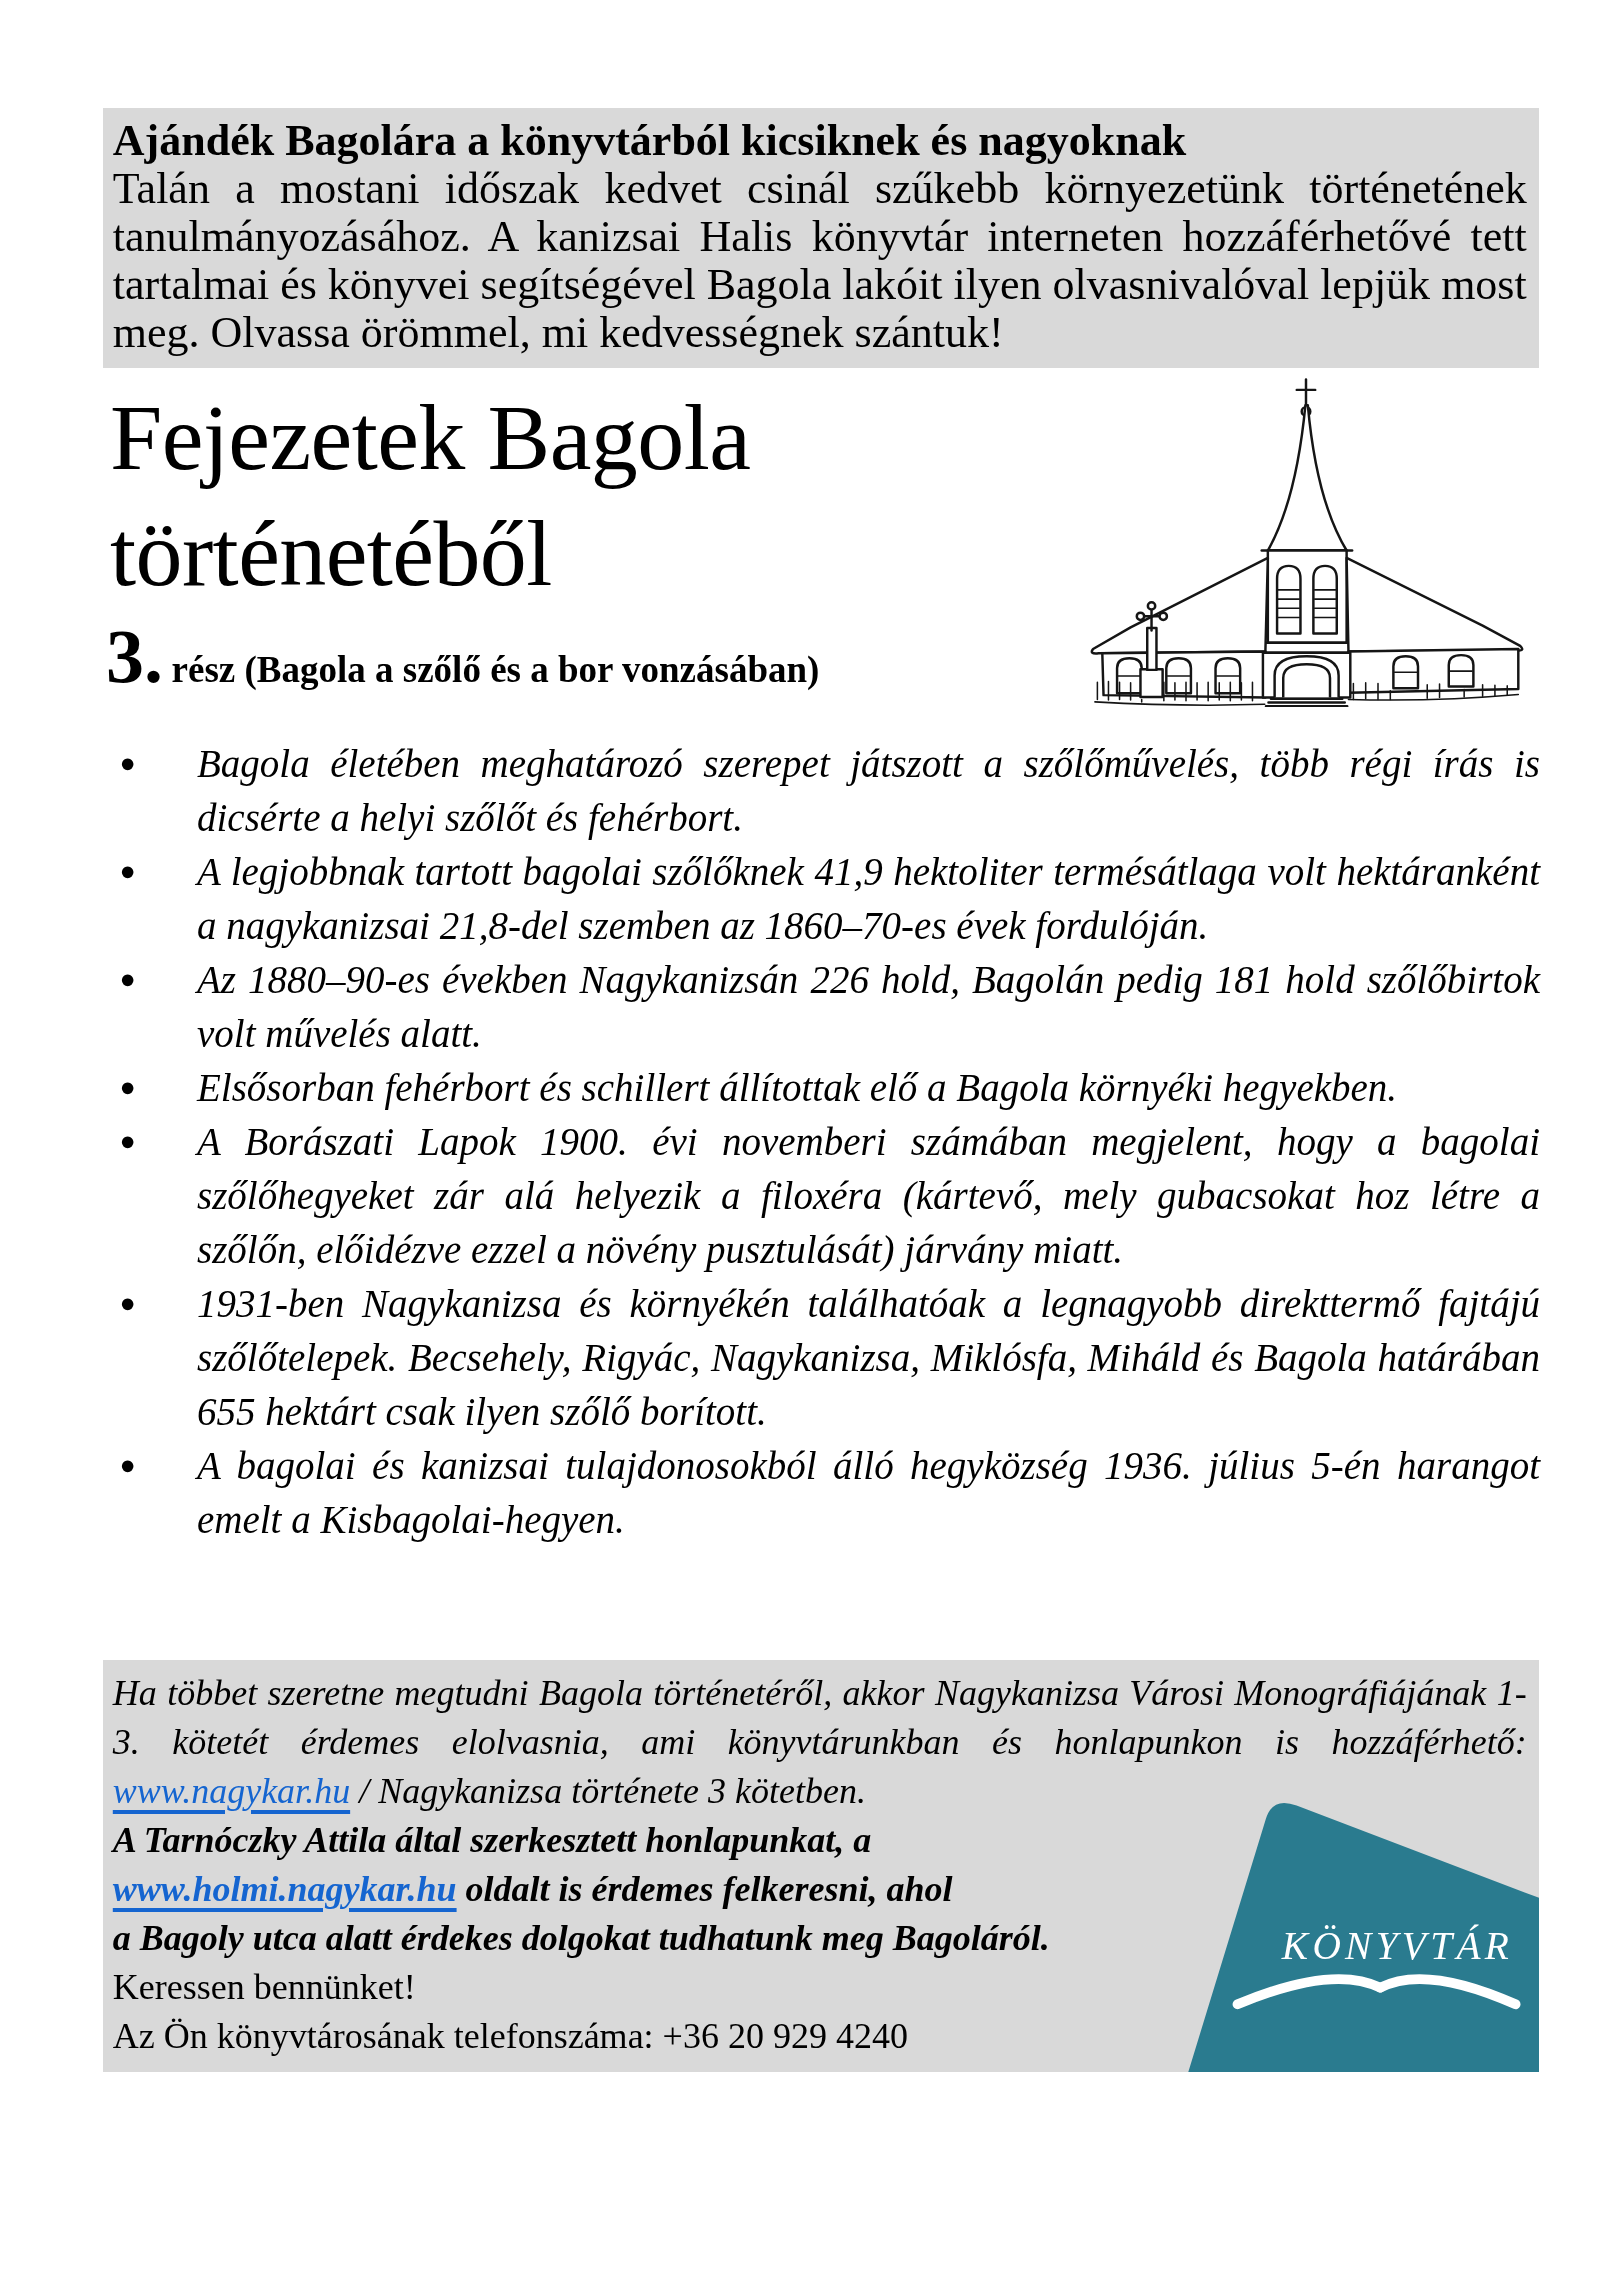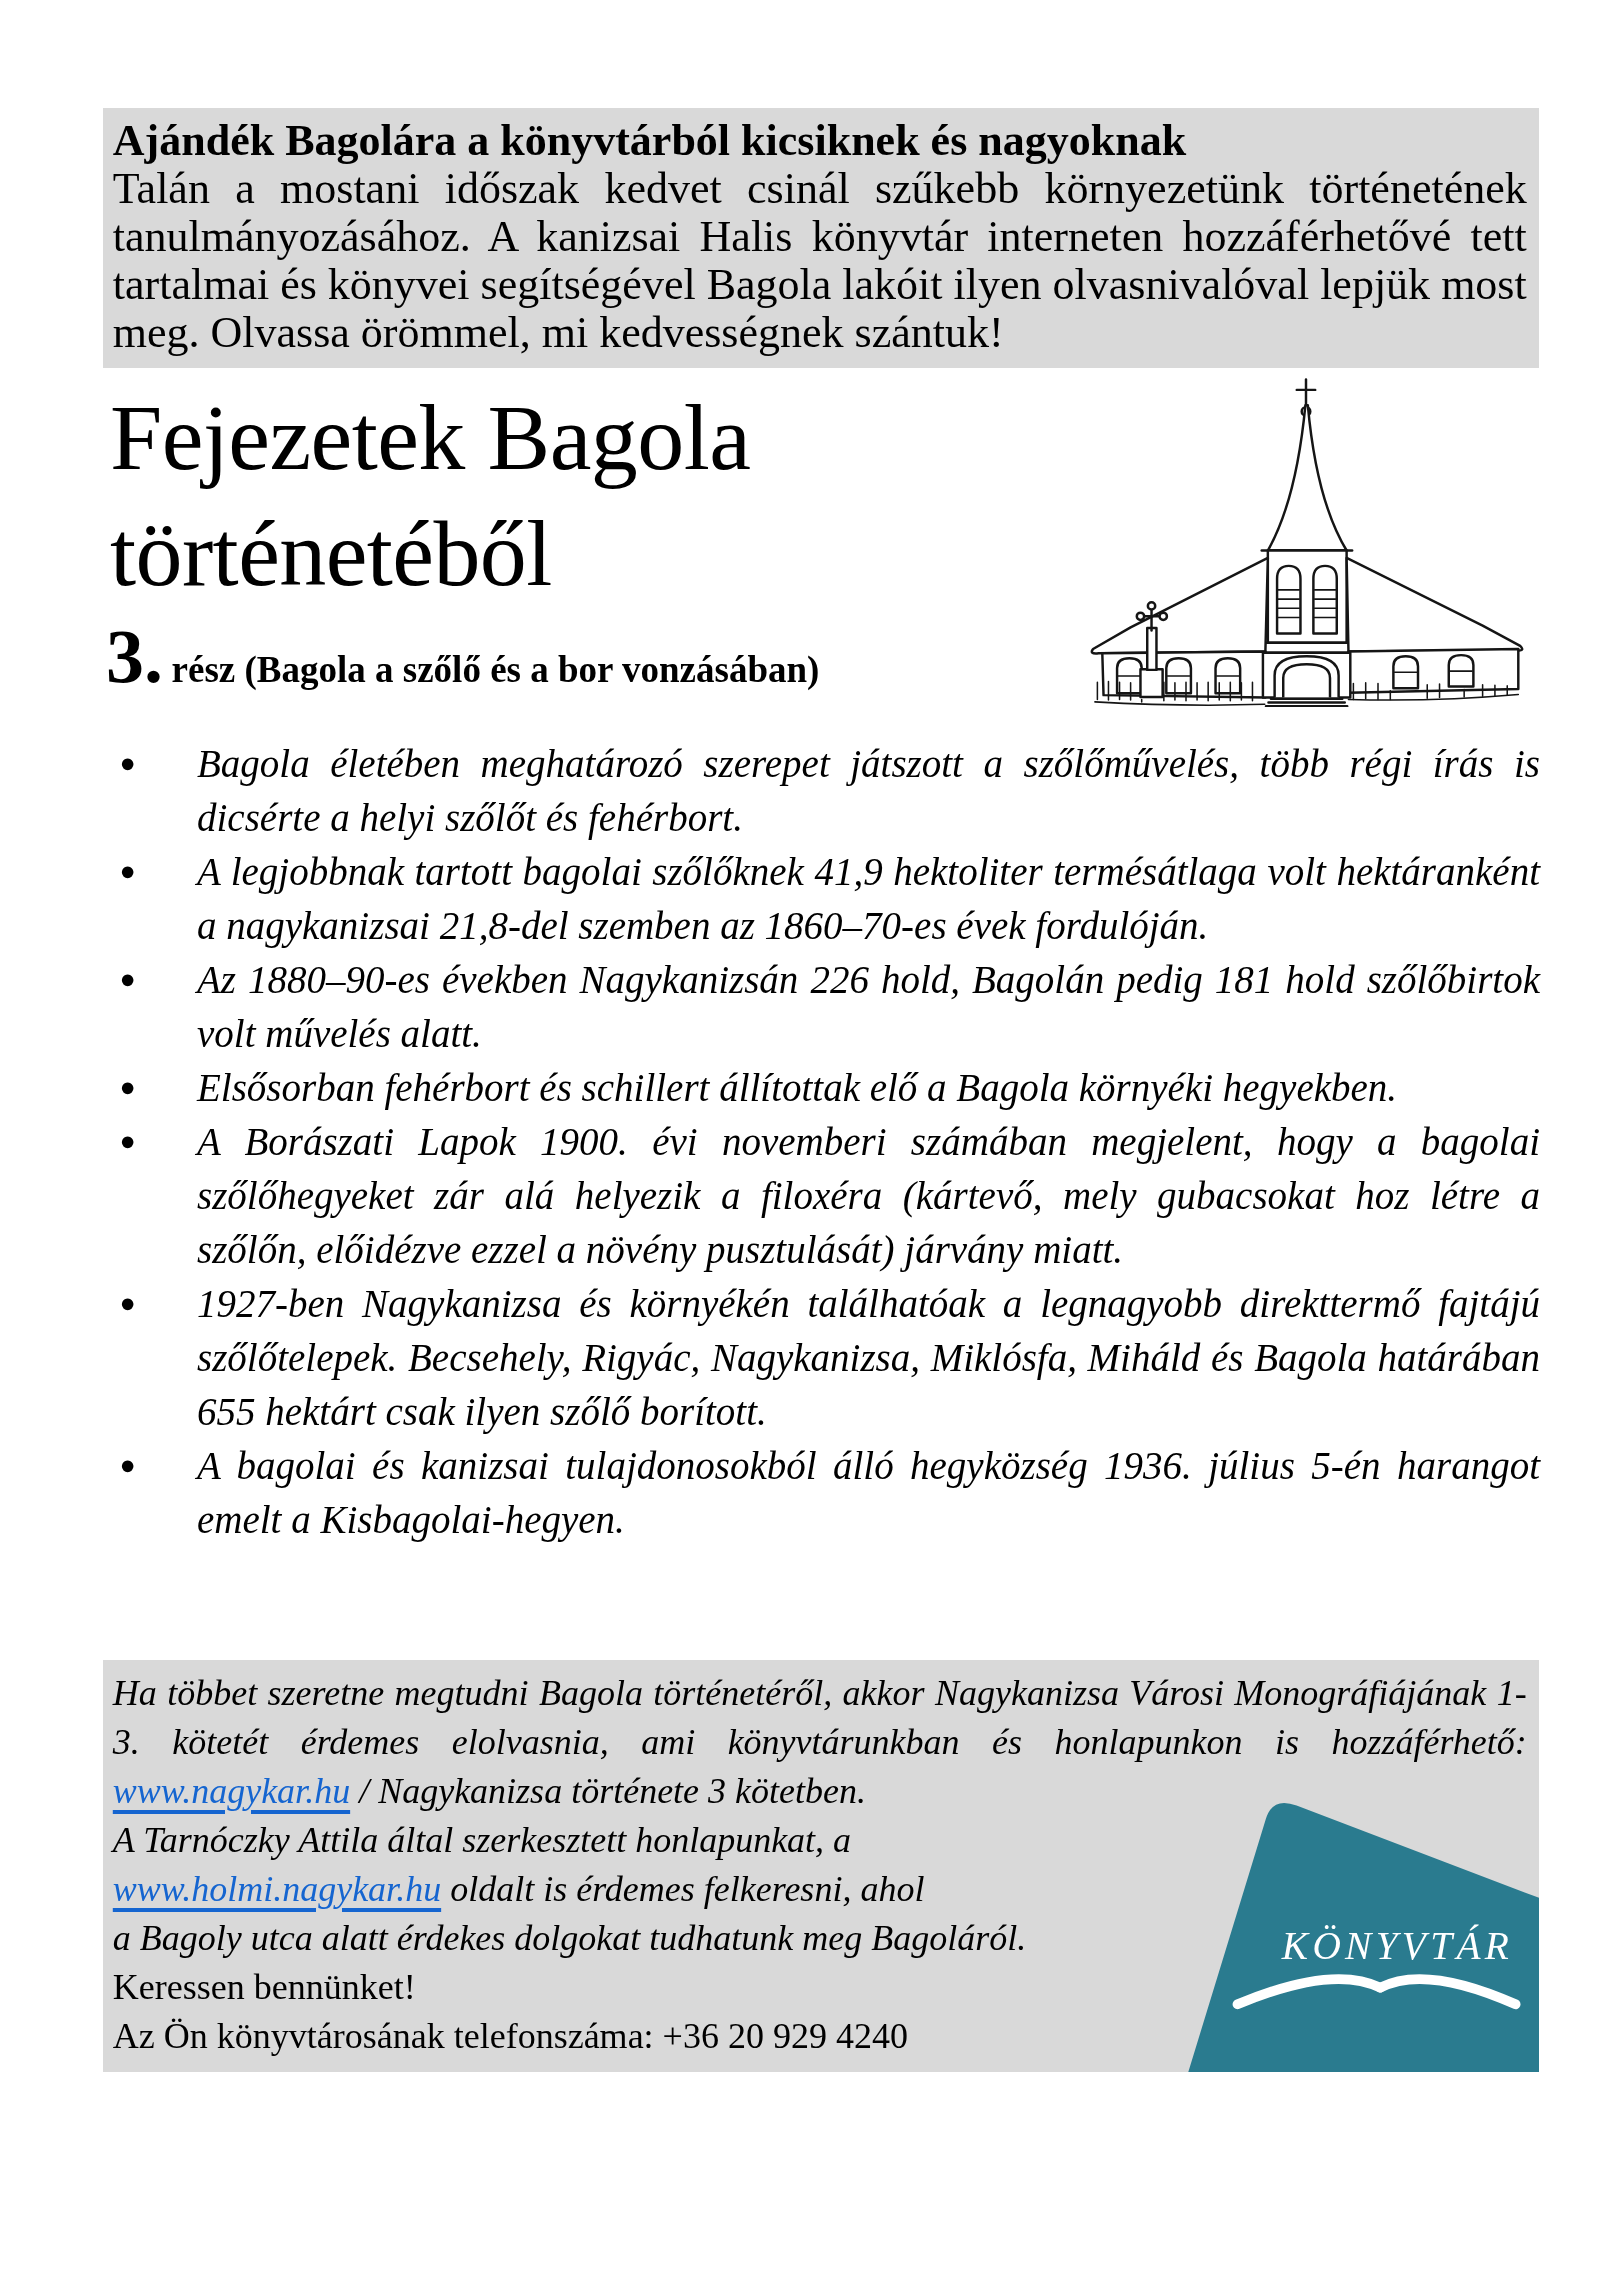"1927-ben Nagykanizsa és környékén" li { text: 1927-ben -> 1931-ben }
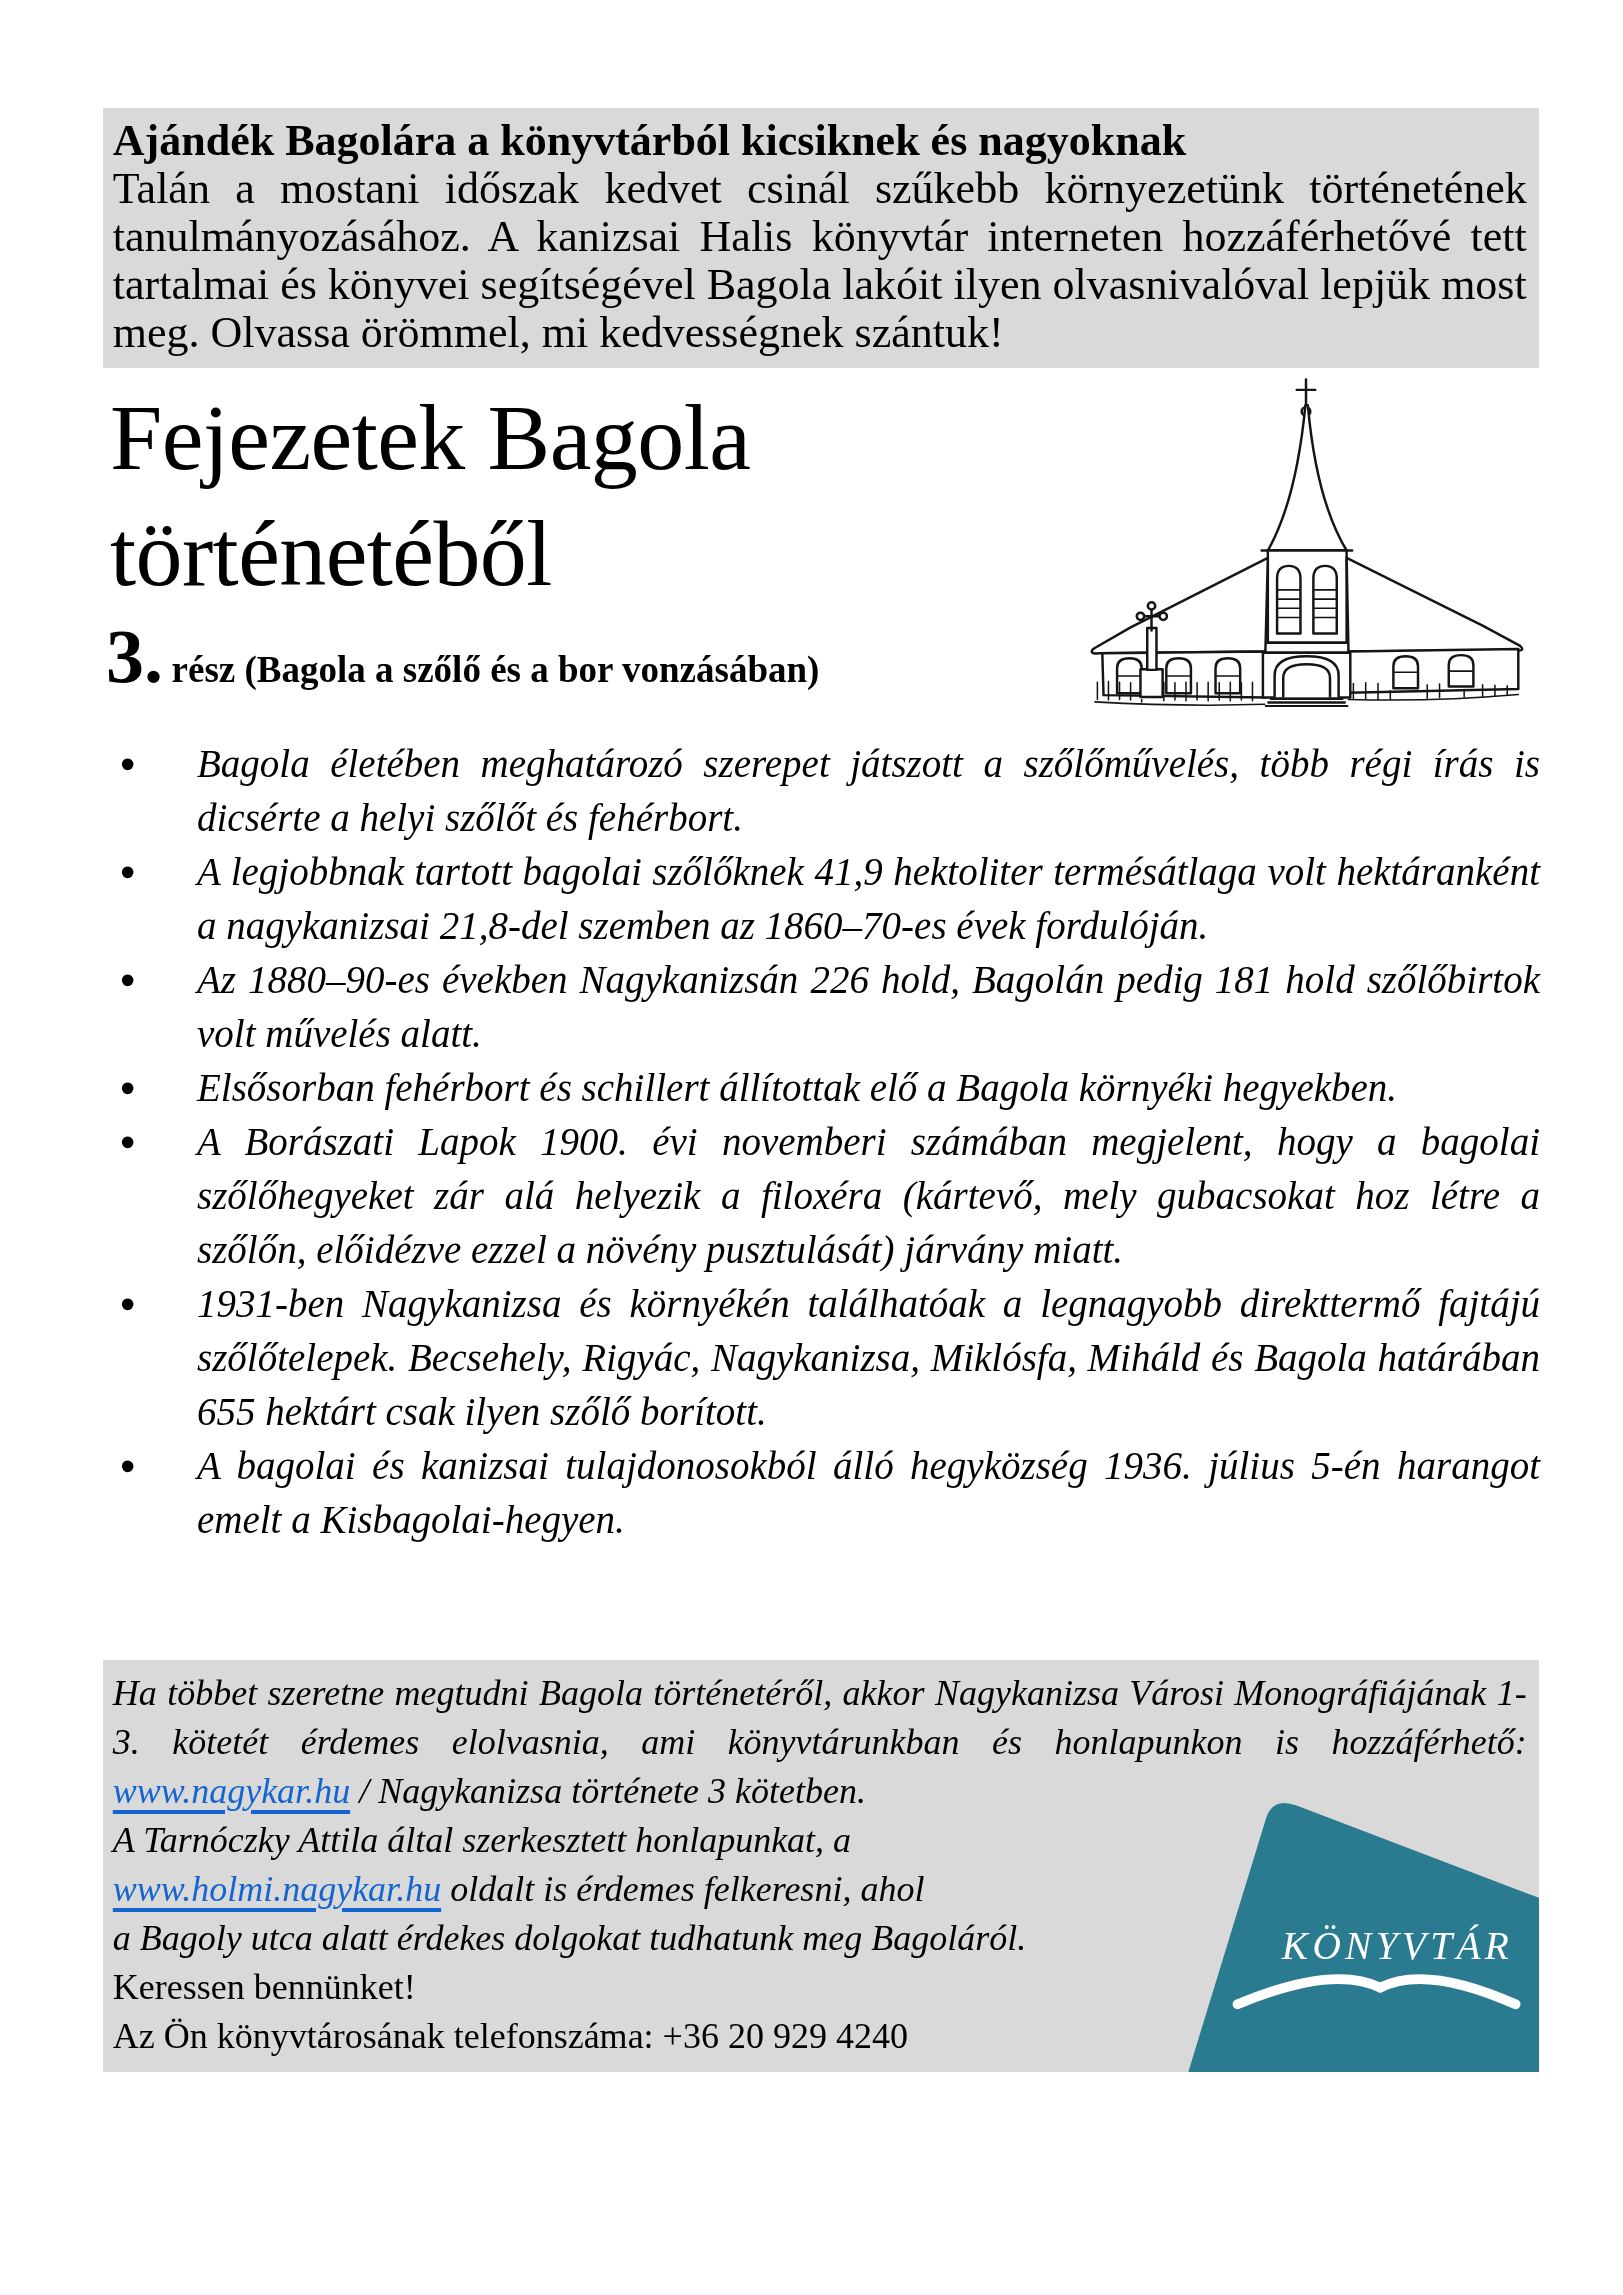"A Tarnóczky Attila által szerkesztett" .op2 { font-weight: none -> bold }
